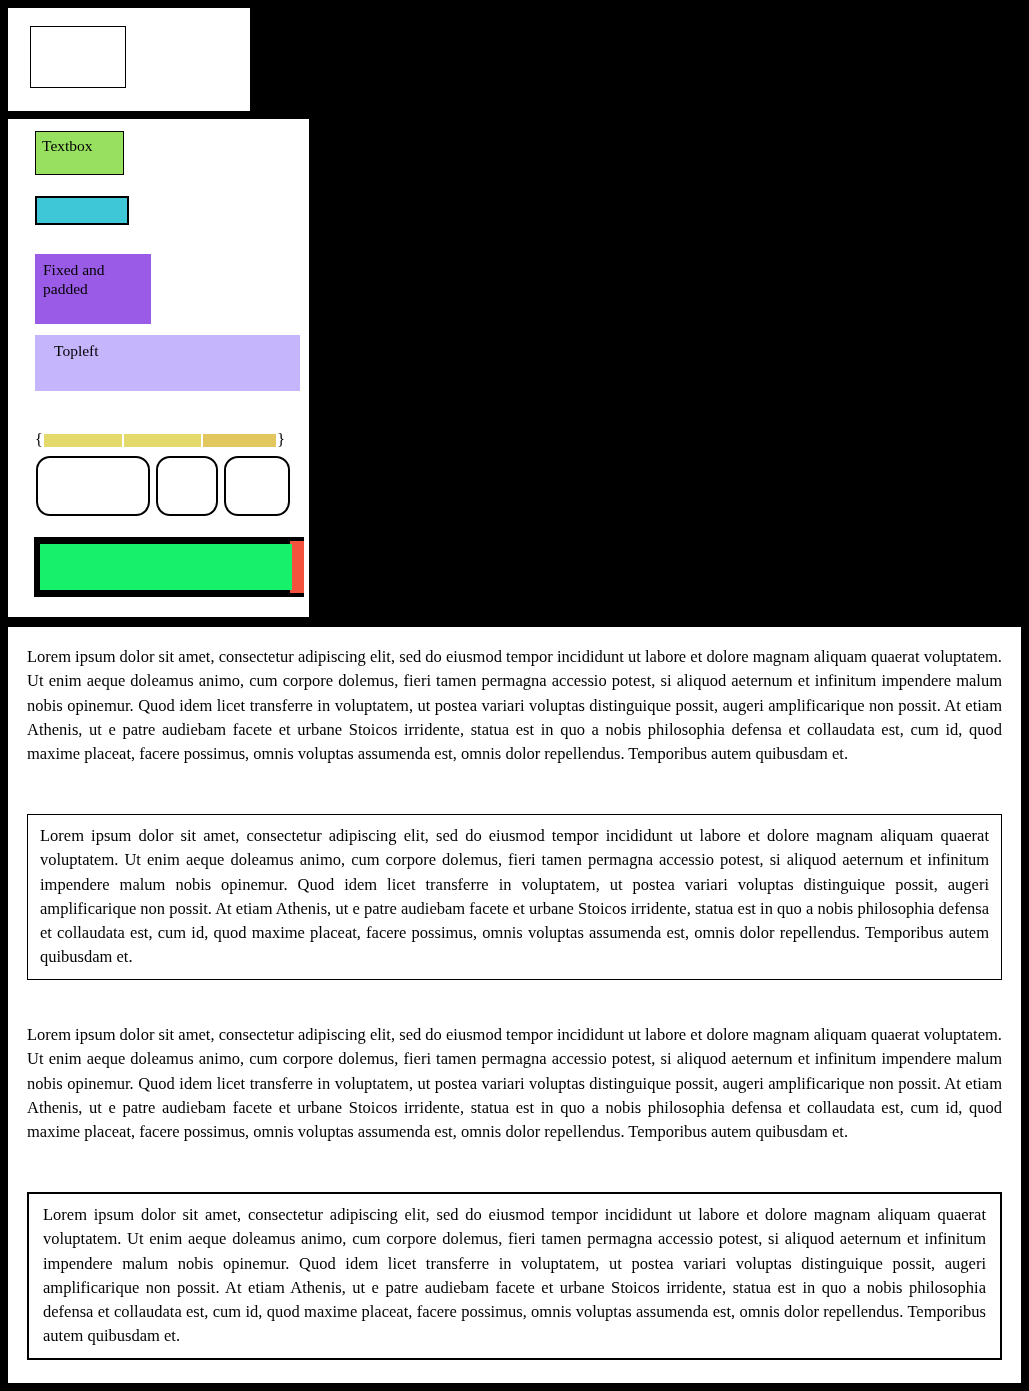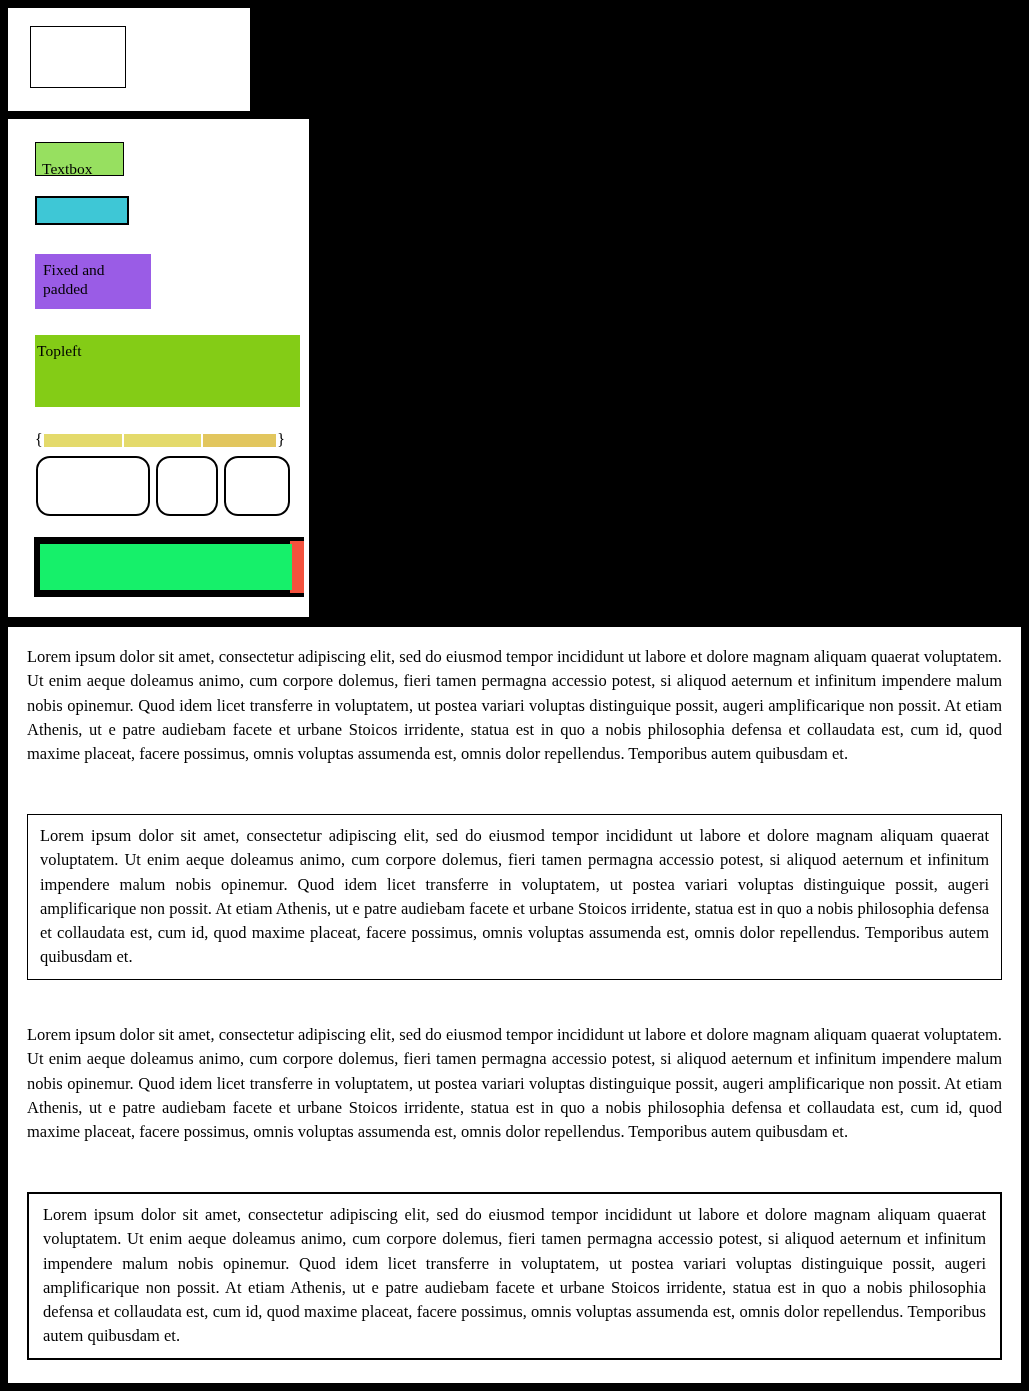"Textbox" #w-textbox { height: 20px -> 44px; padding: 16px 6px -> 4px 6px; top: 23px -> 12px }
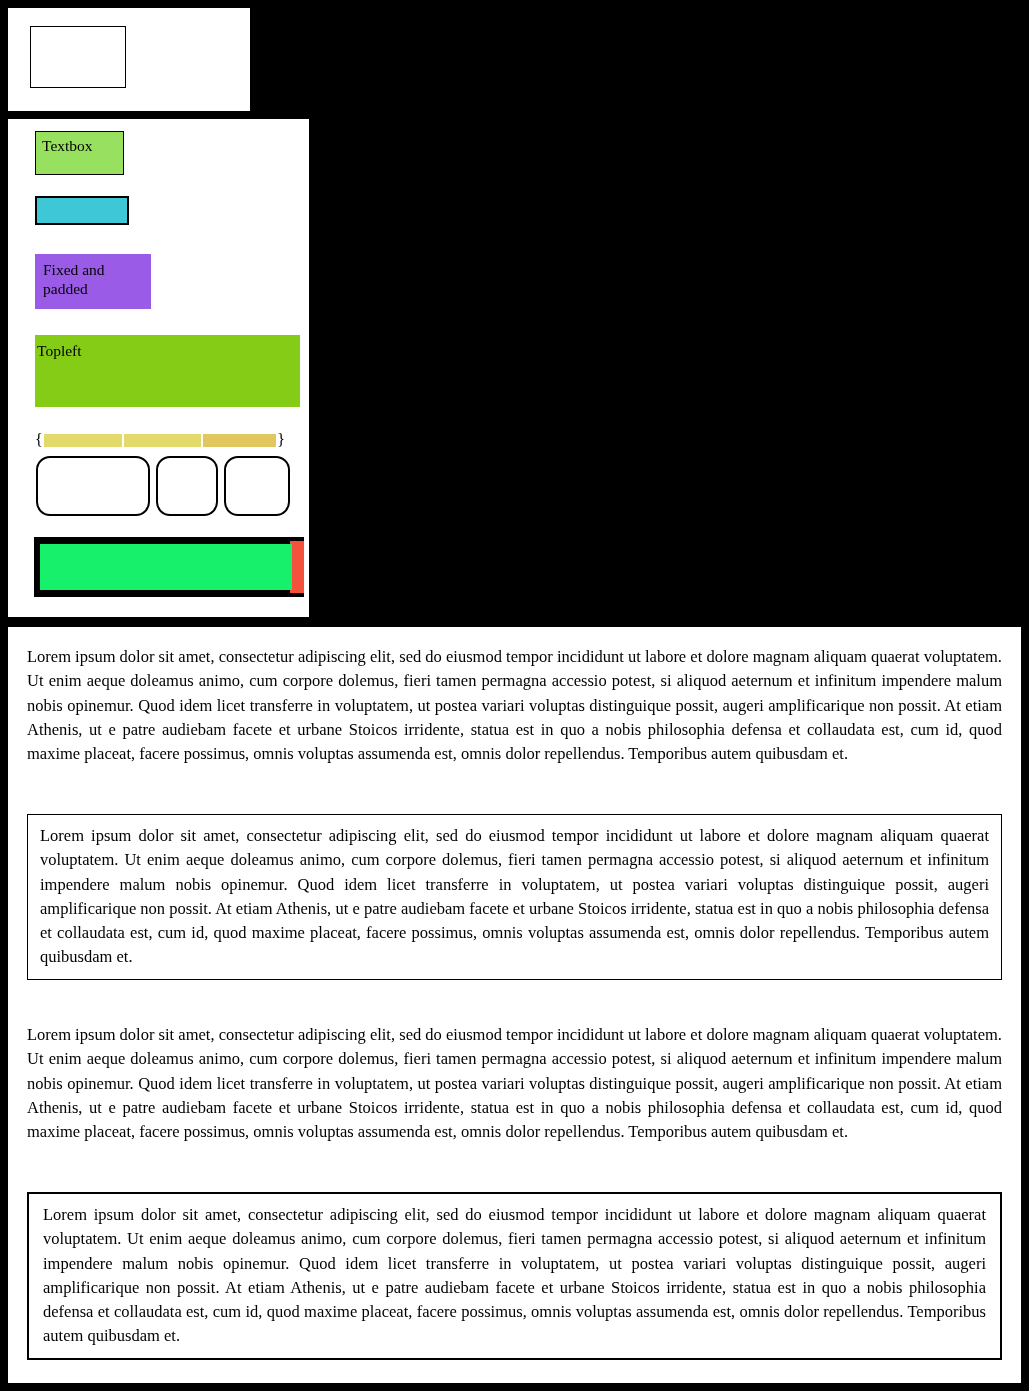"Fixed and padded" #w-fixed { height: 55px -> 70px }
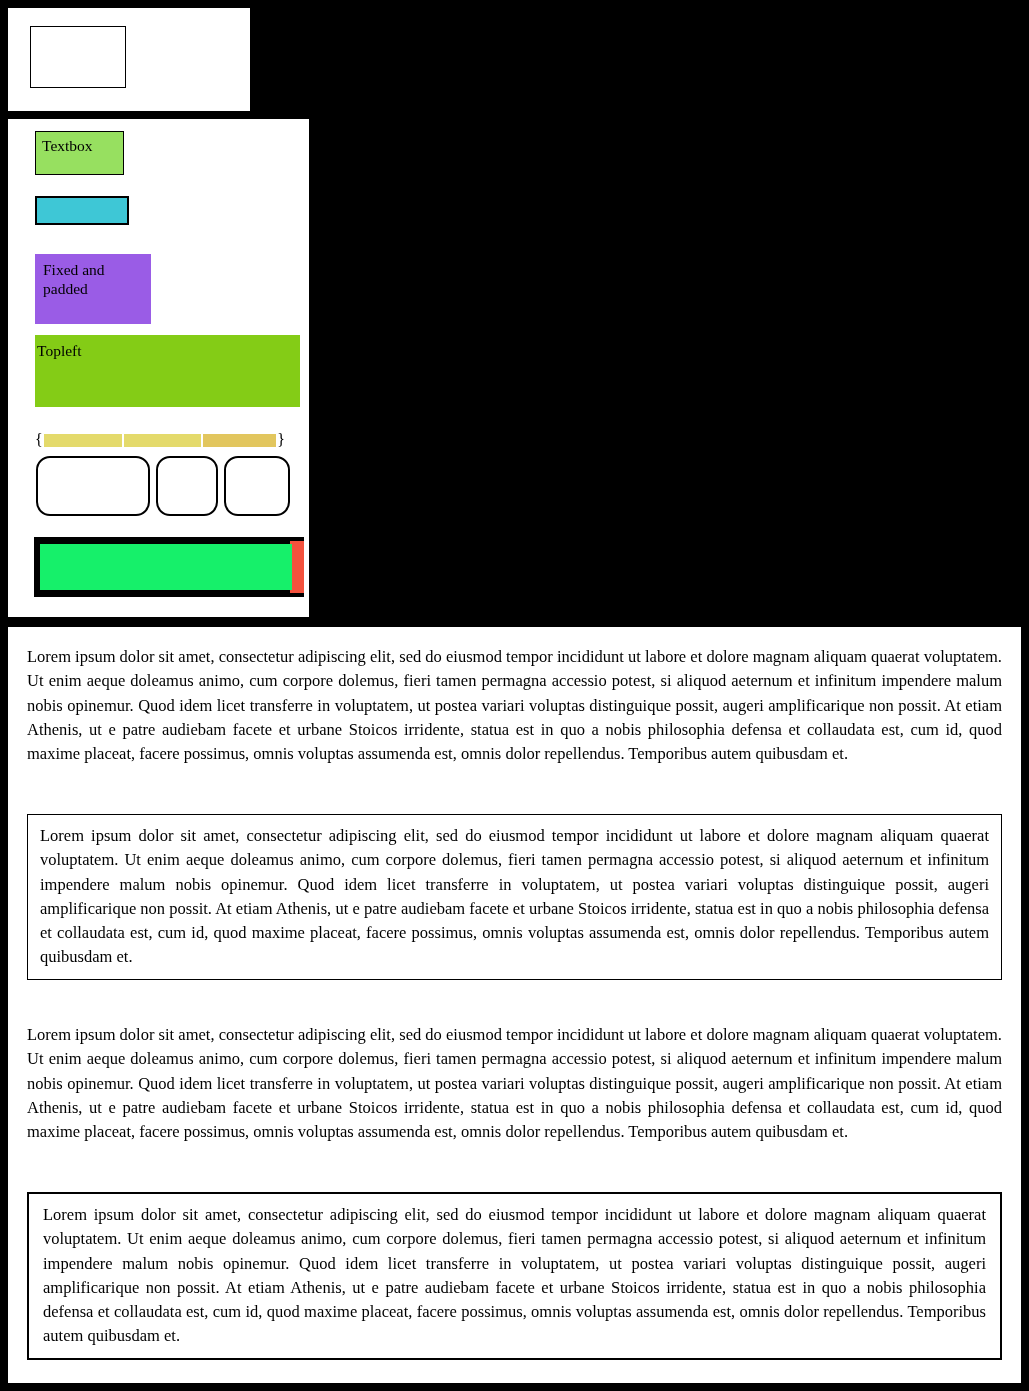"Topleft" #w-topleft { background: #84cc16 -> #c4b5fd; height: 72px -> 56px; padding: 6px 2px -> 6px 19px }
